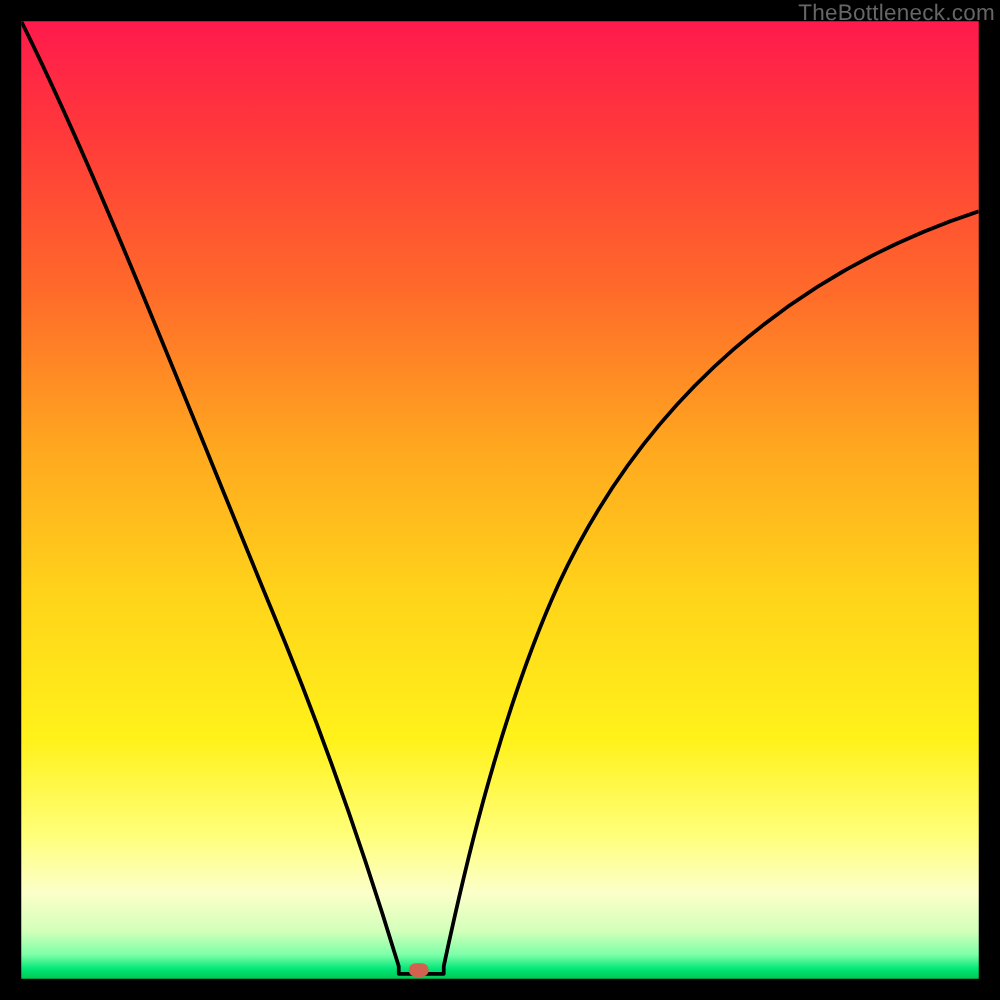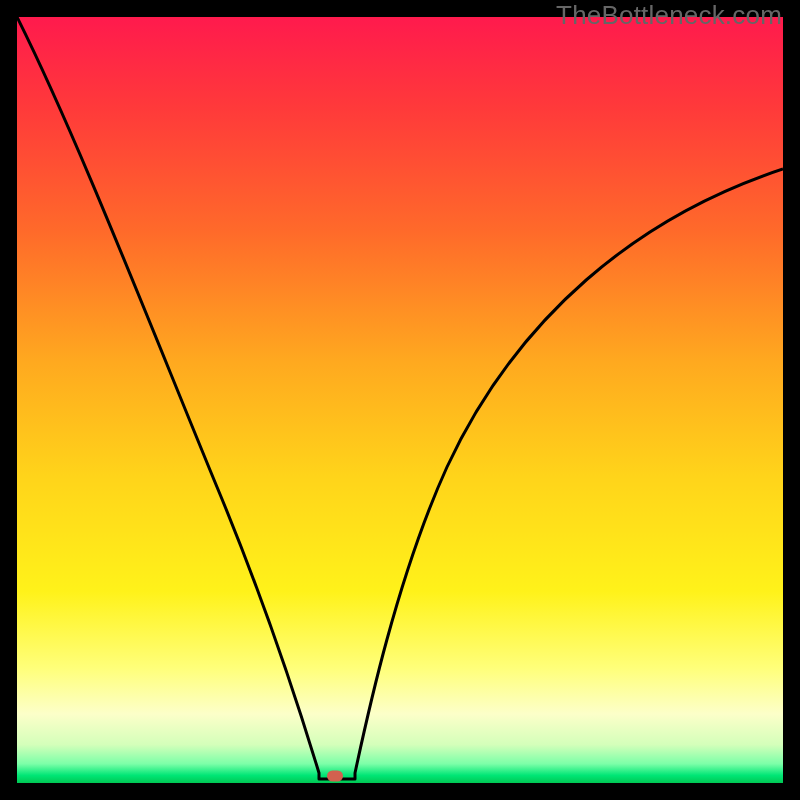"TheBottleneck.com" .watermark { font-size: 26px -> 18px; right: 18px -> 4px }
